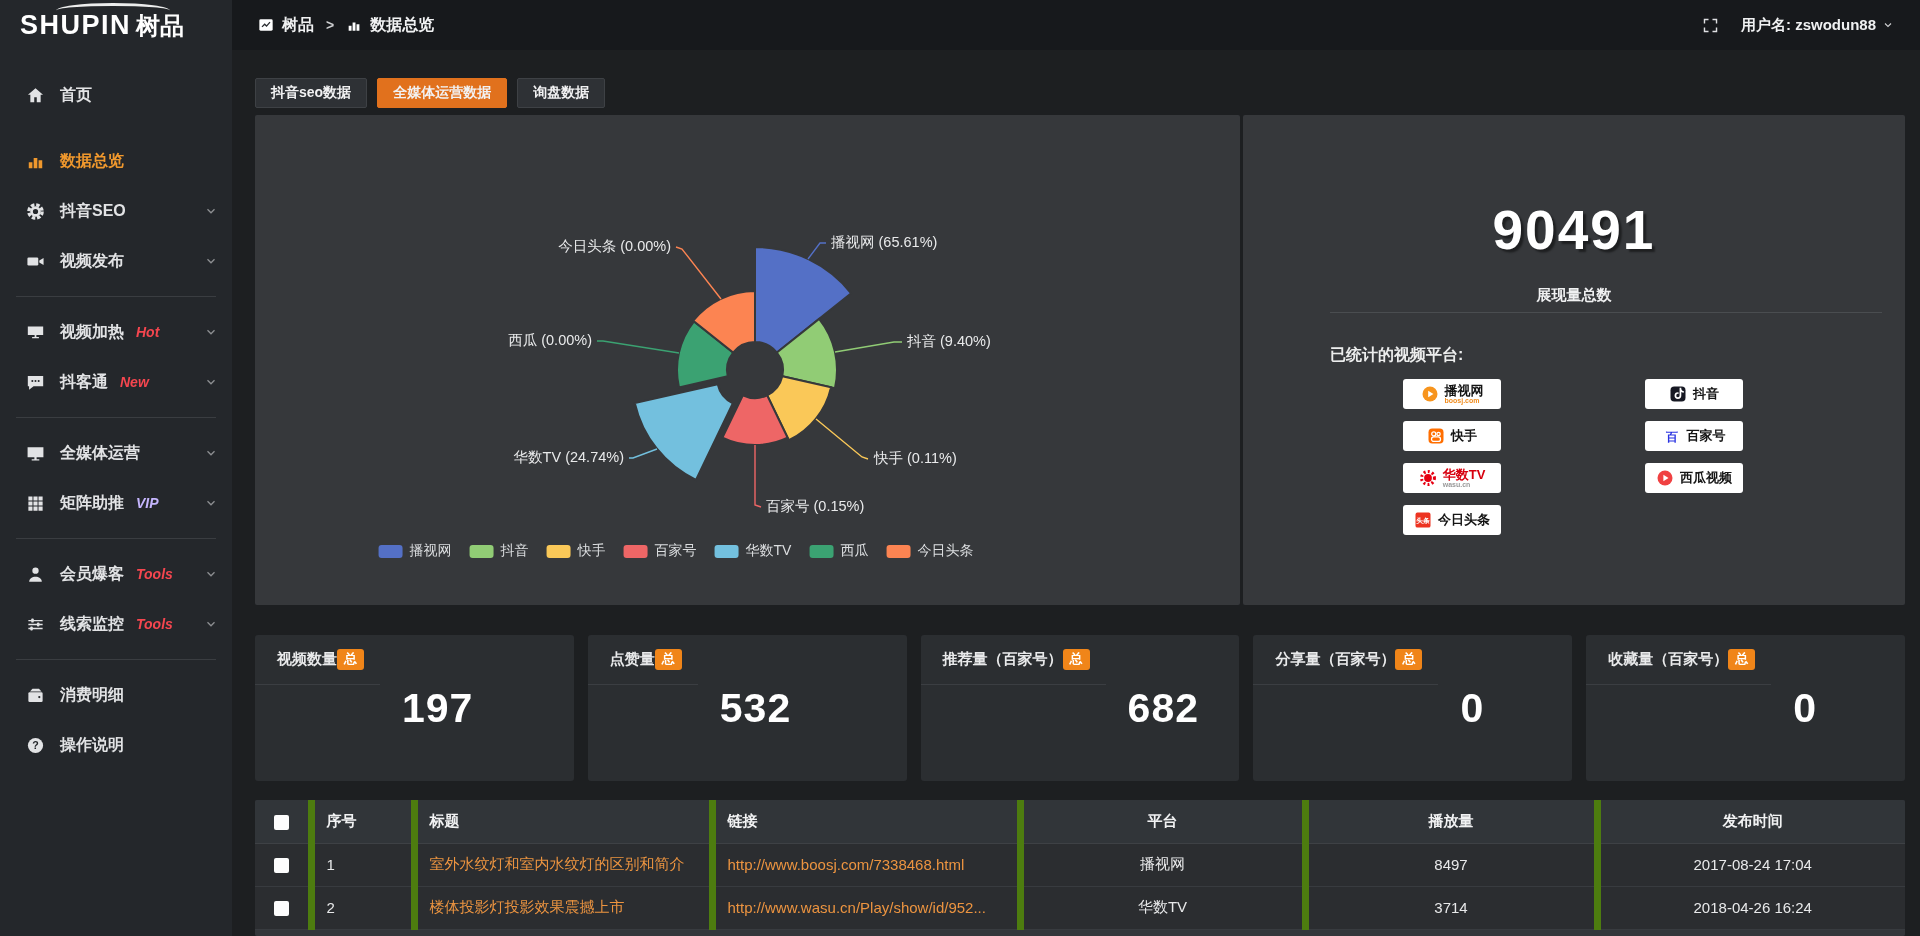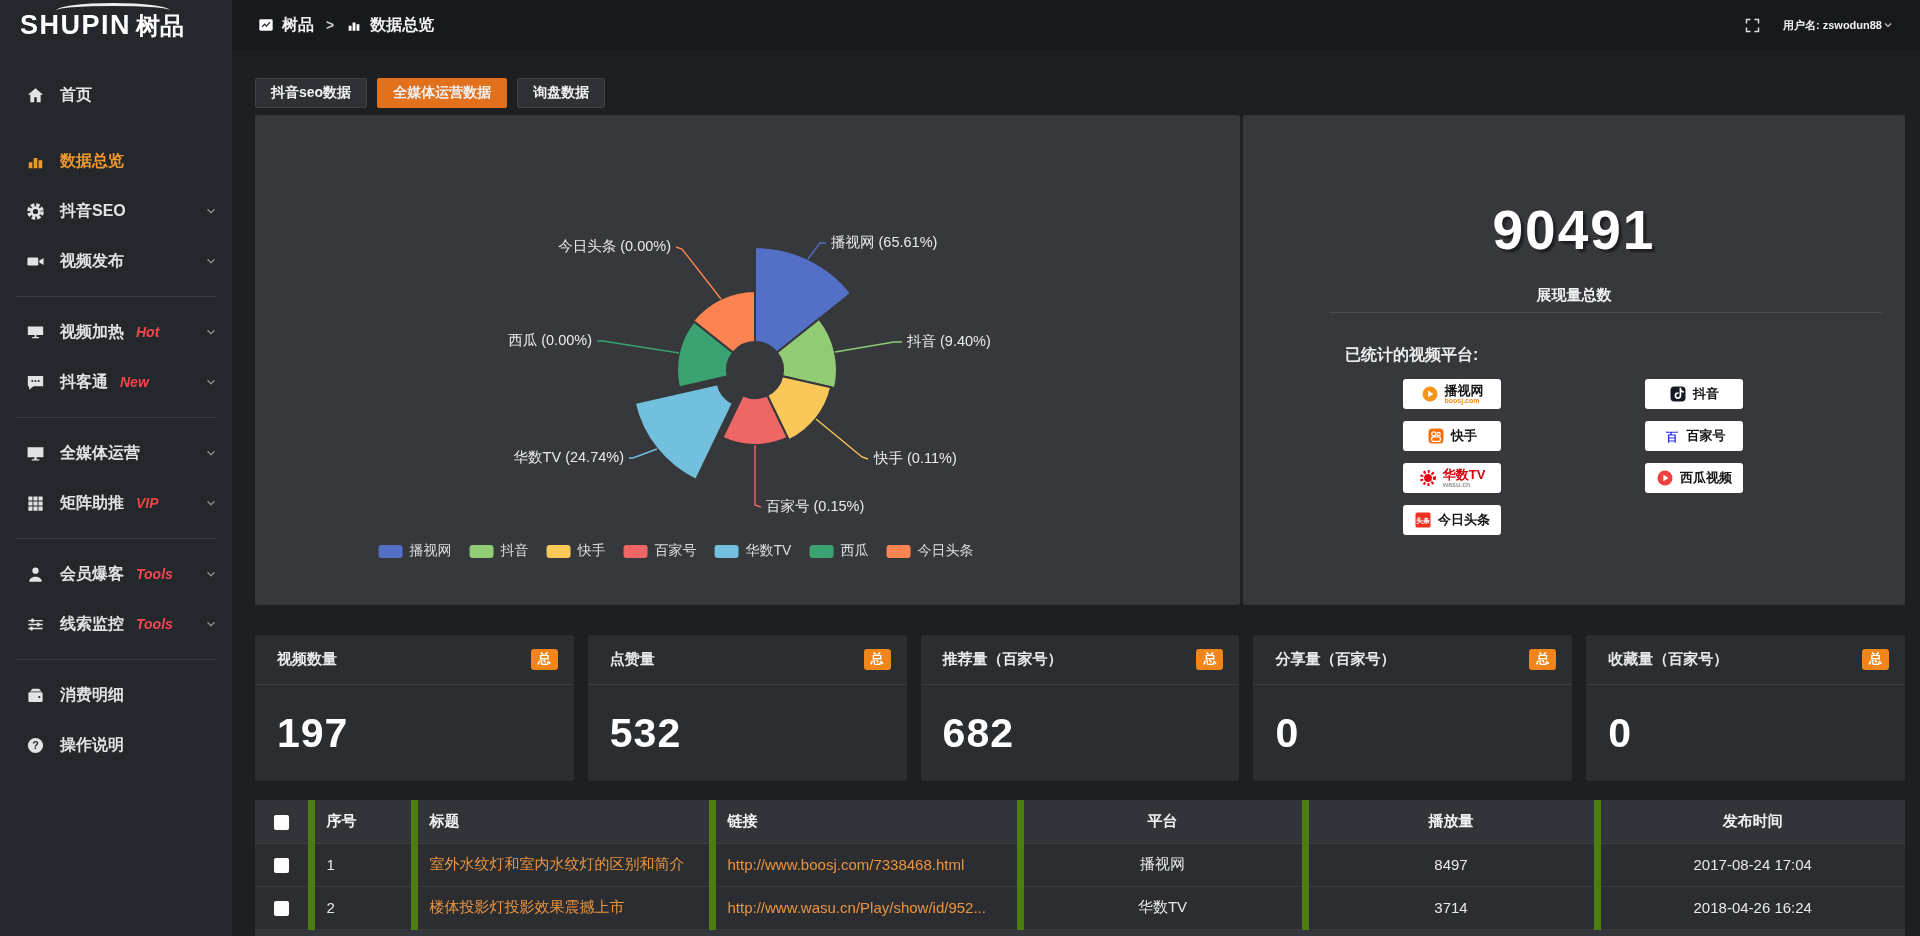"用户名: zswodun88" .user-drop { font-size: 11px -> 15px; gap: 0 -> 6px }
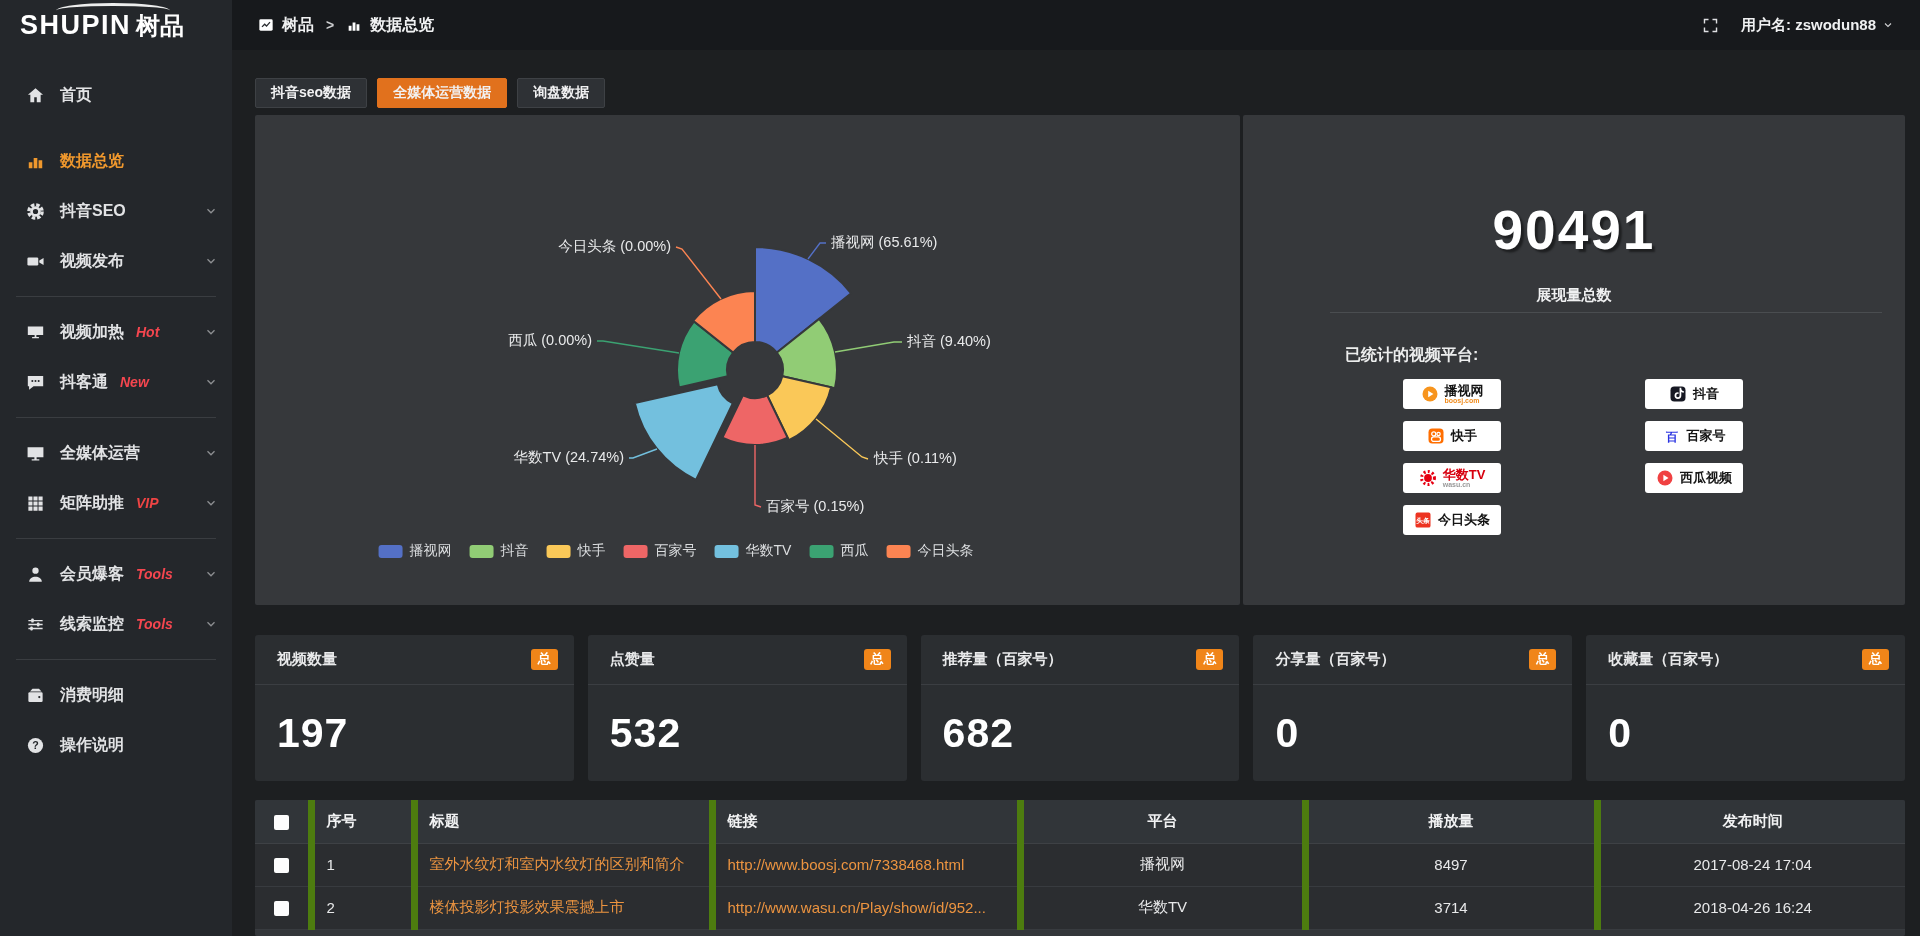"已统计的视频平台:" .platforms-title { left: 102px -> 87px }
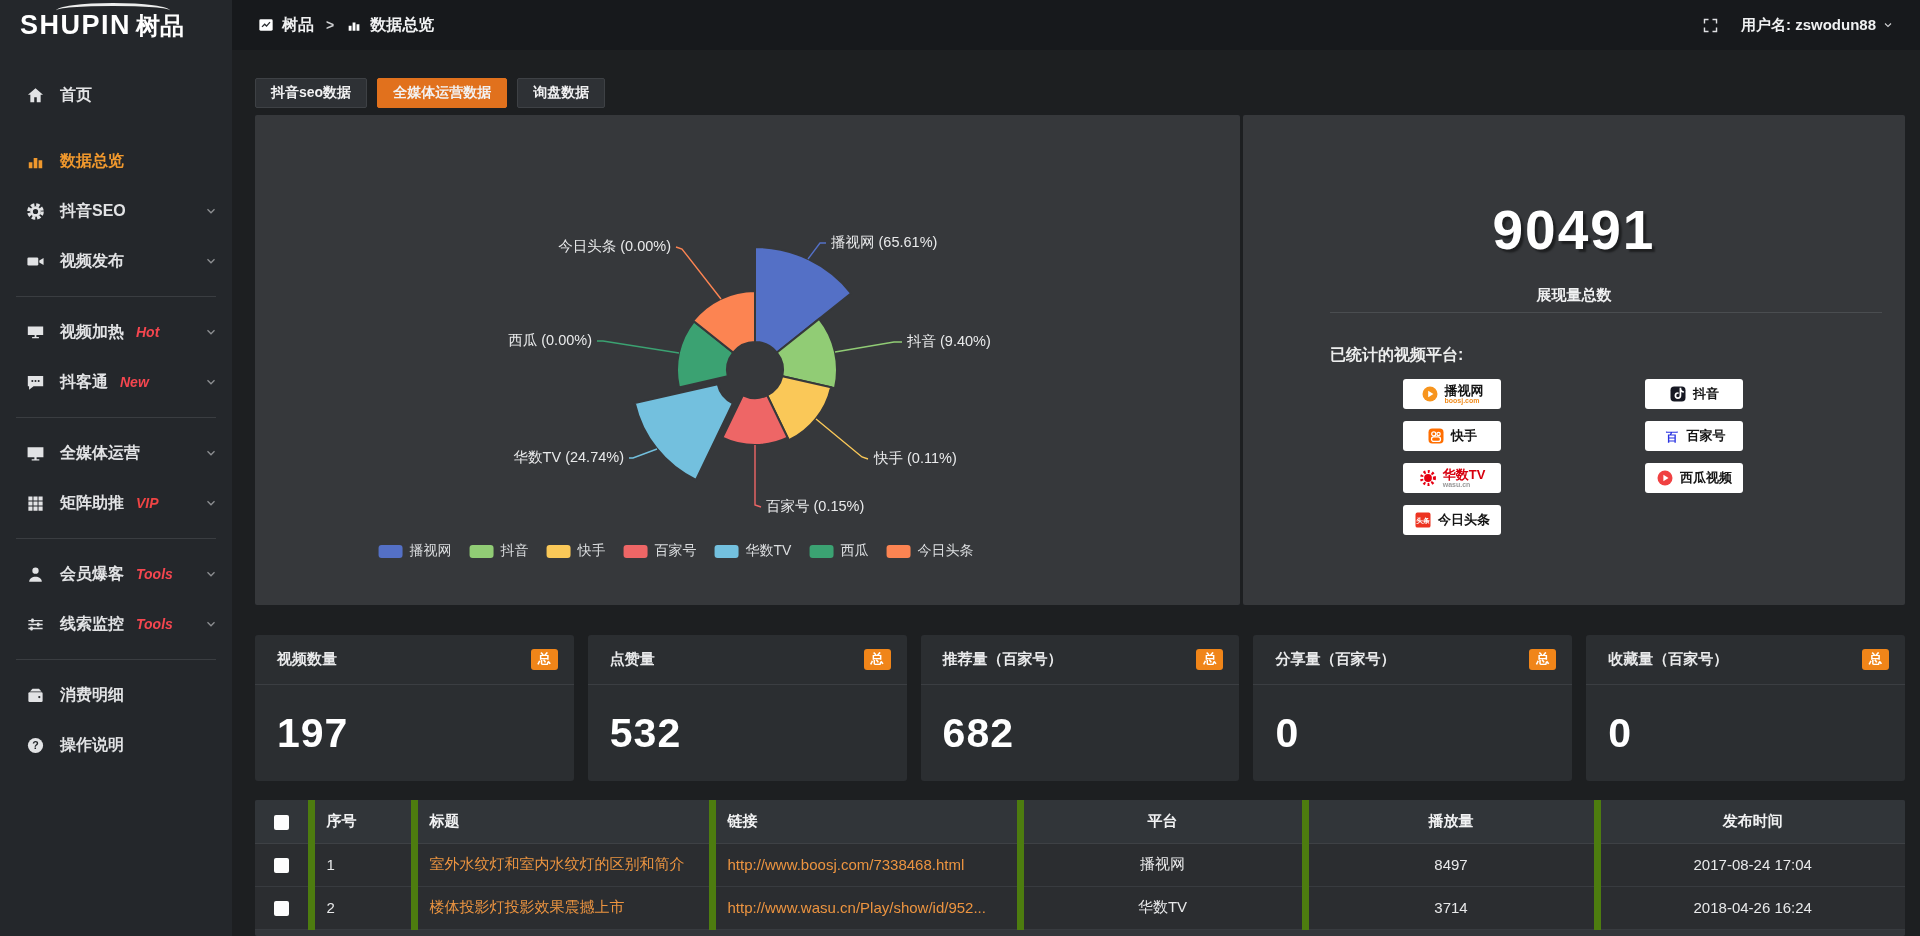"VIP" span.mi-tag { color: #ef4444 -> #c4b5fd }
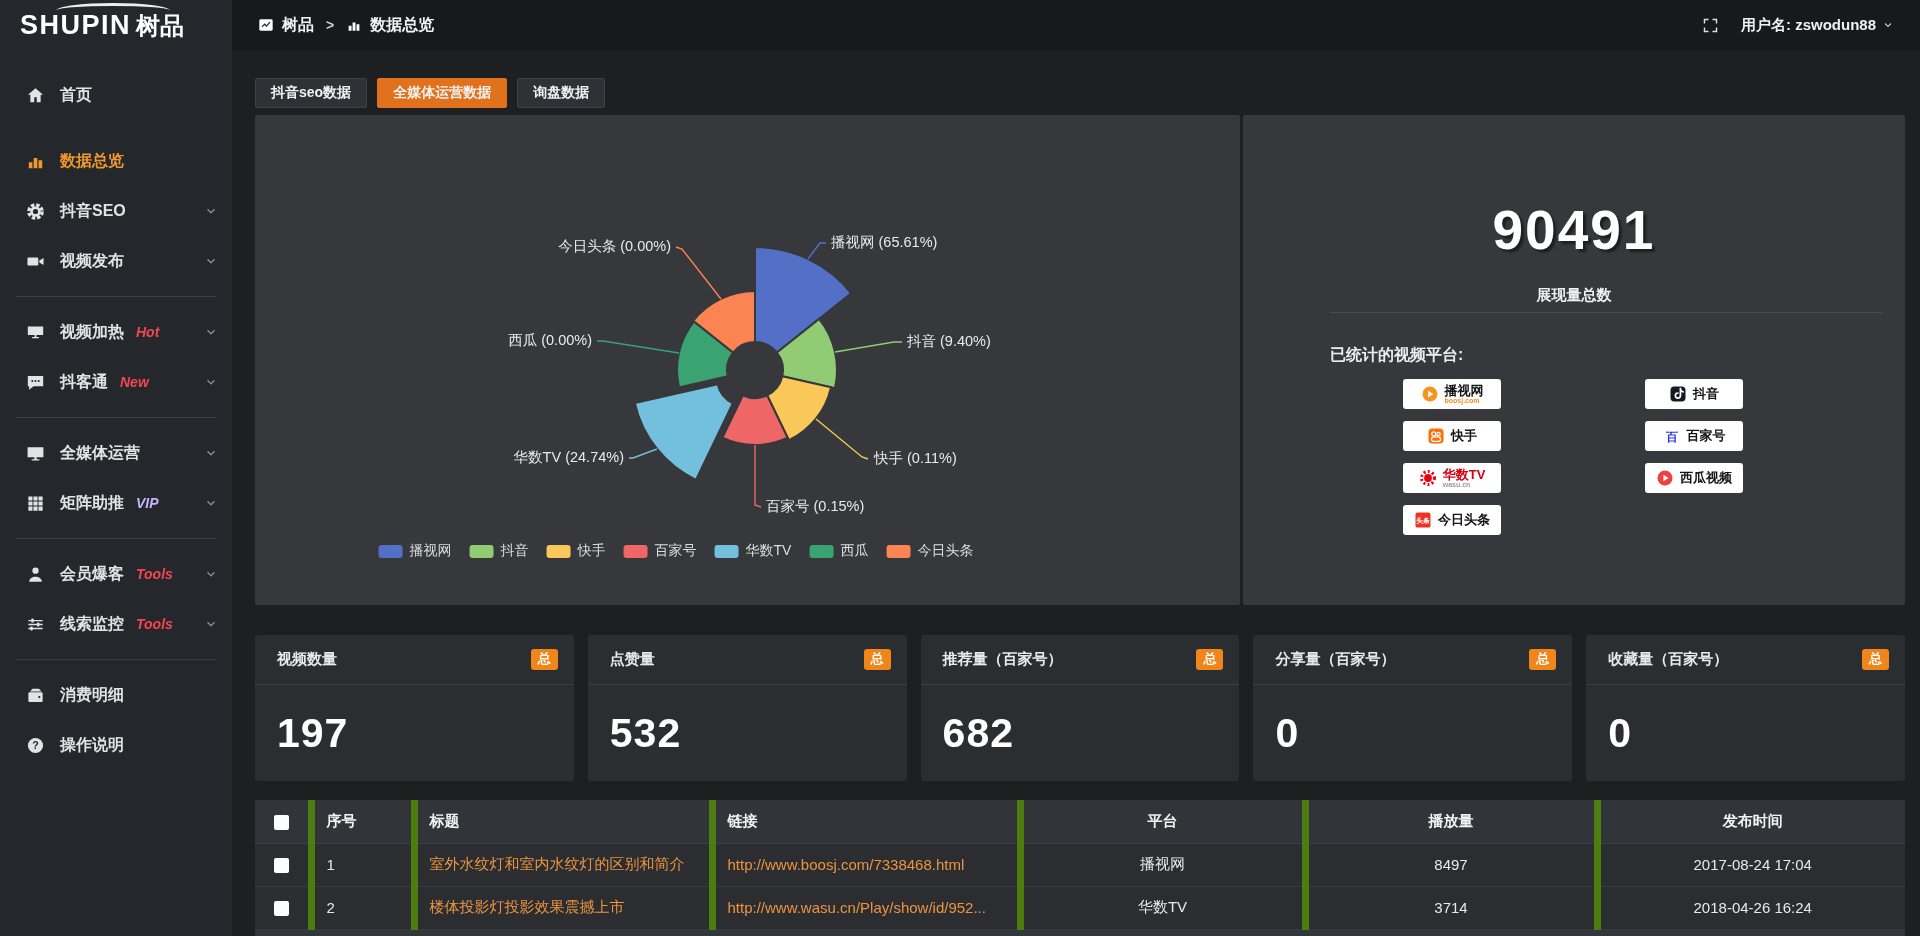"视频数量" .stat-card { flex-direction: column -> row }
